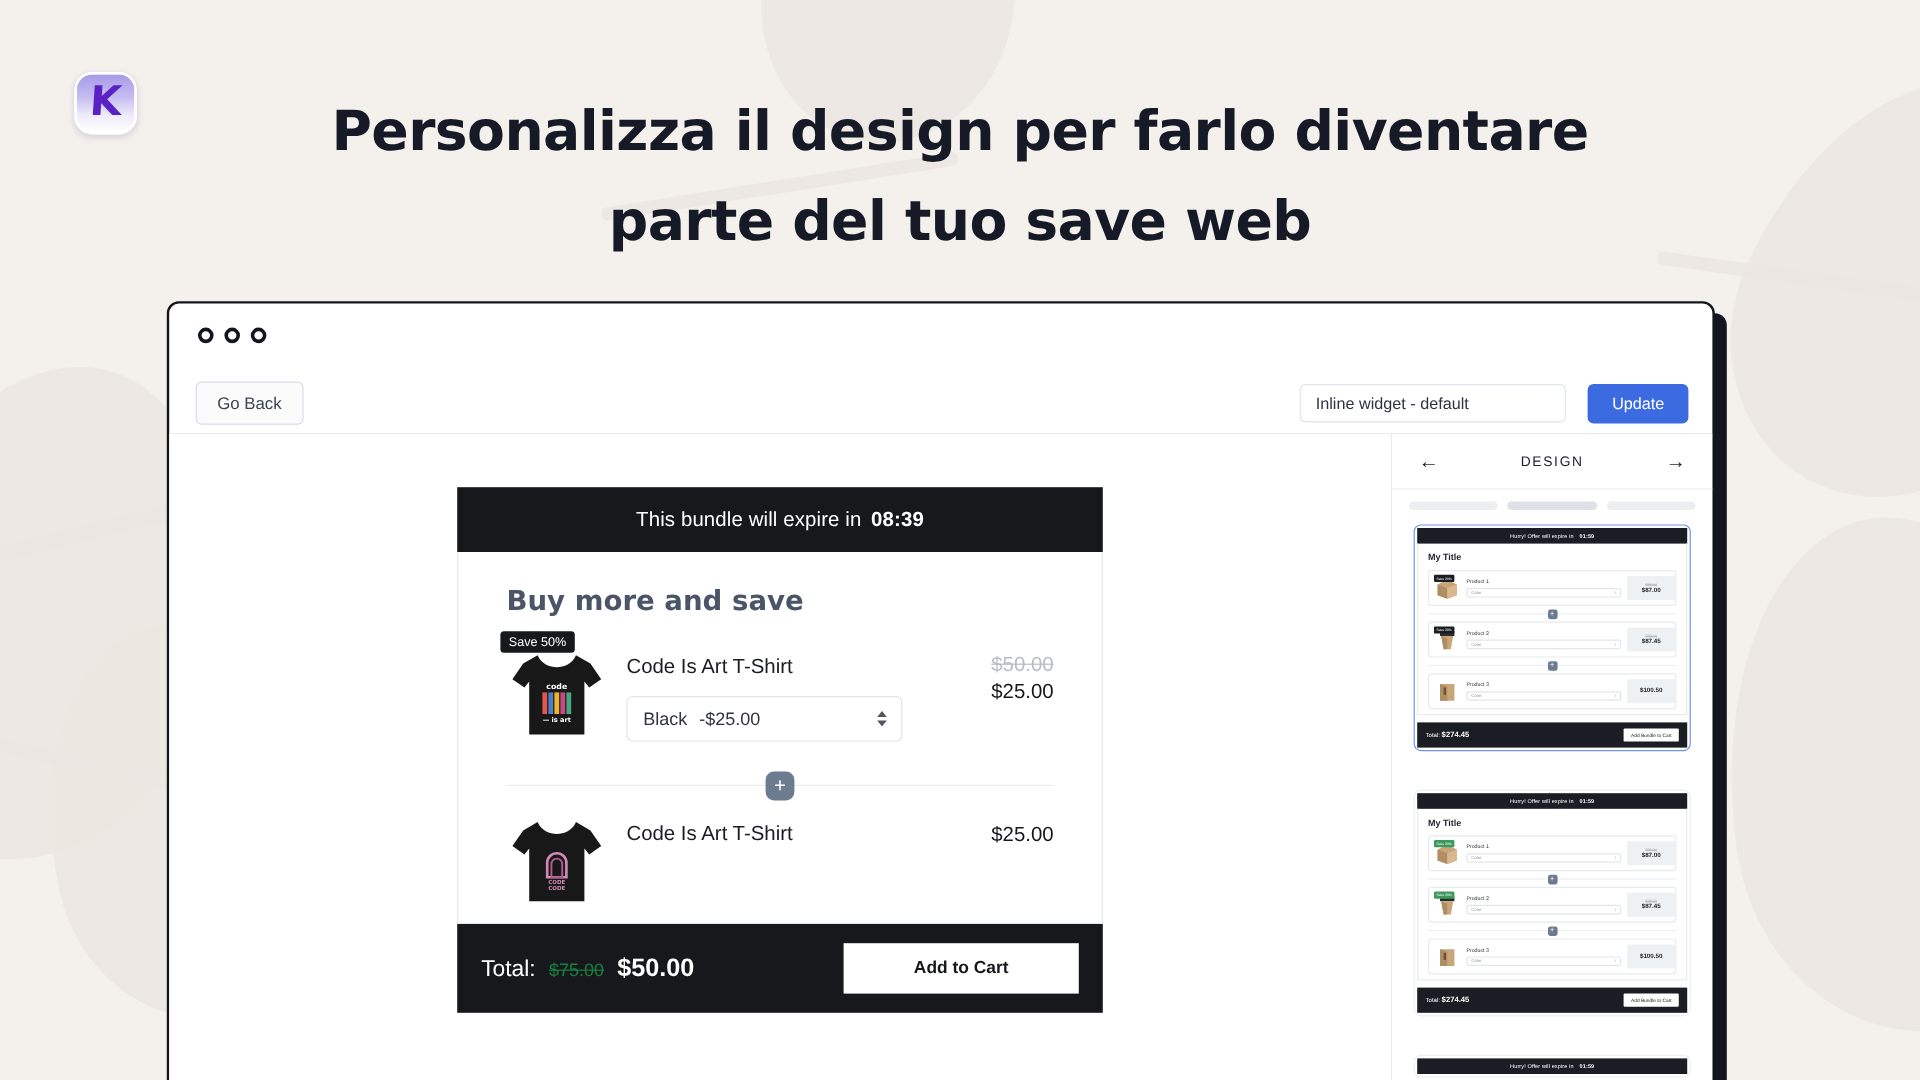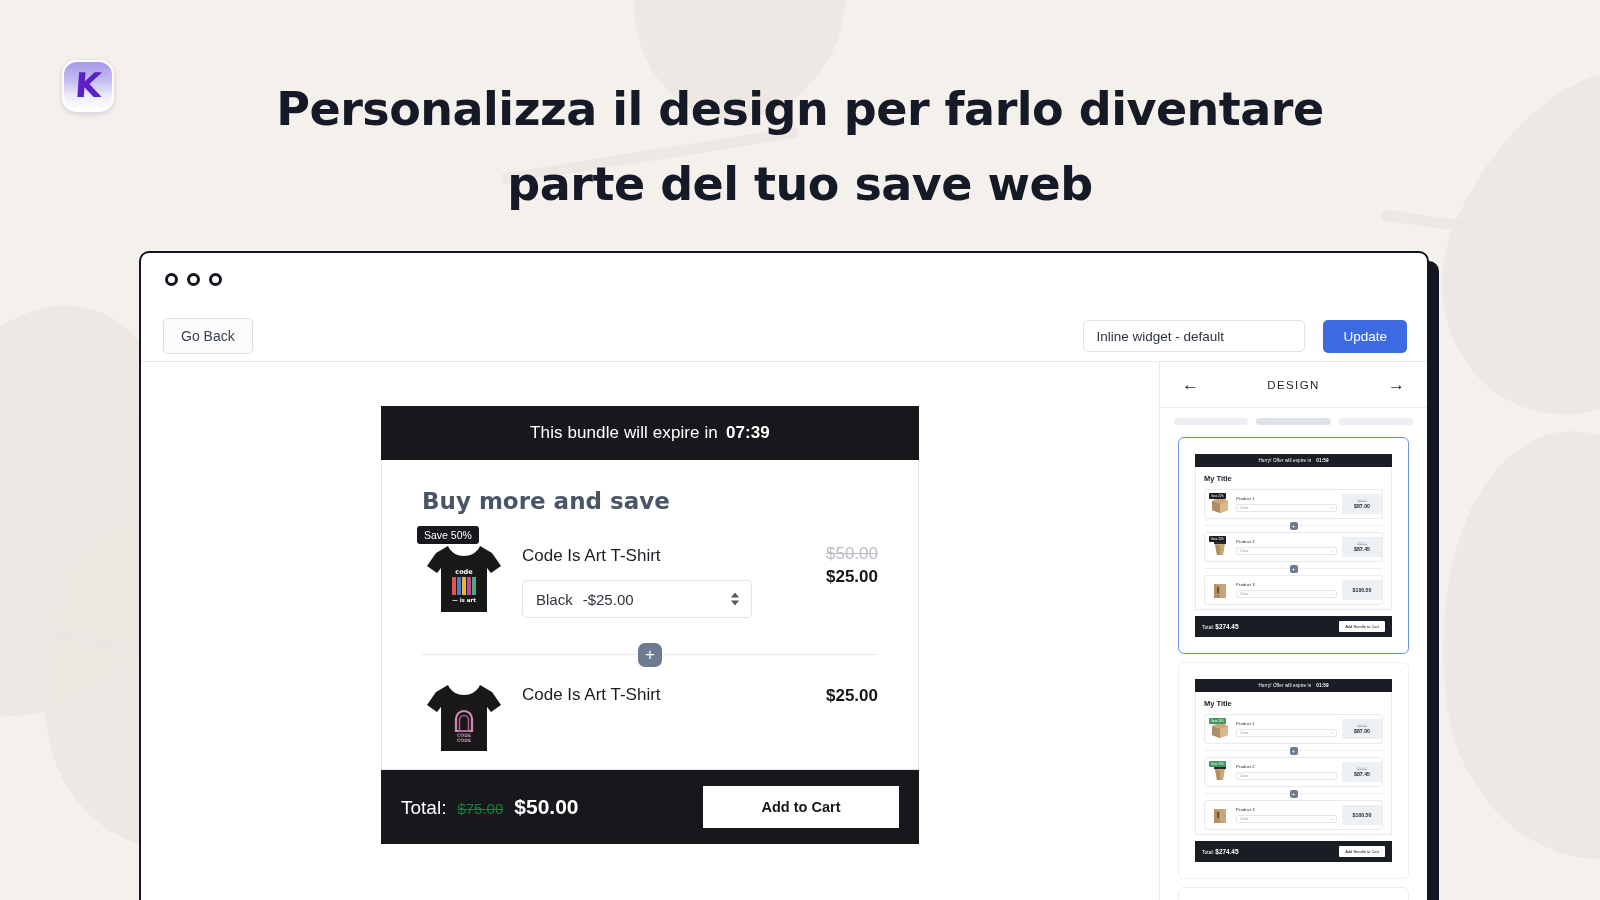"07:39" b { text: 07:39 -> 08:39 }
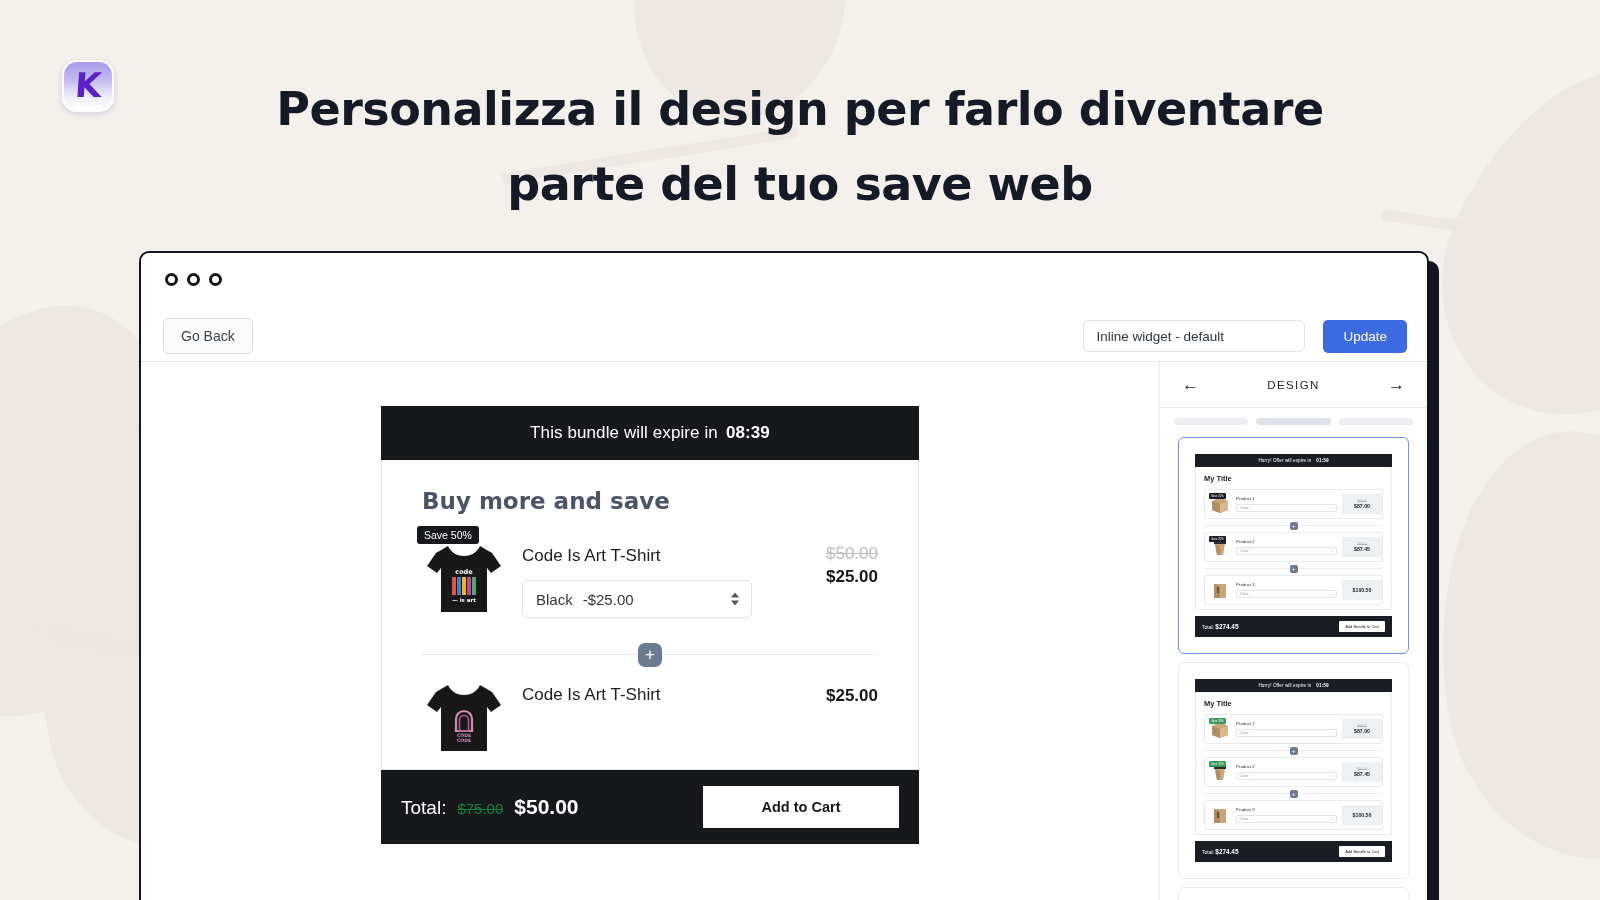"My Title" .tcard { margin-bottom: 8px -> 32px; padding: 16px -> 2px }
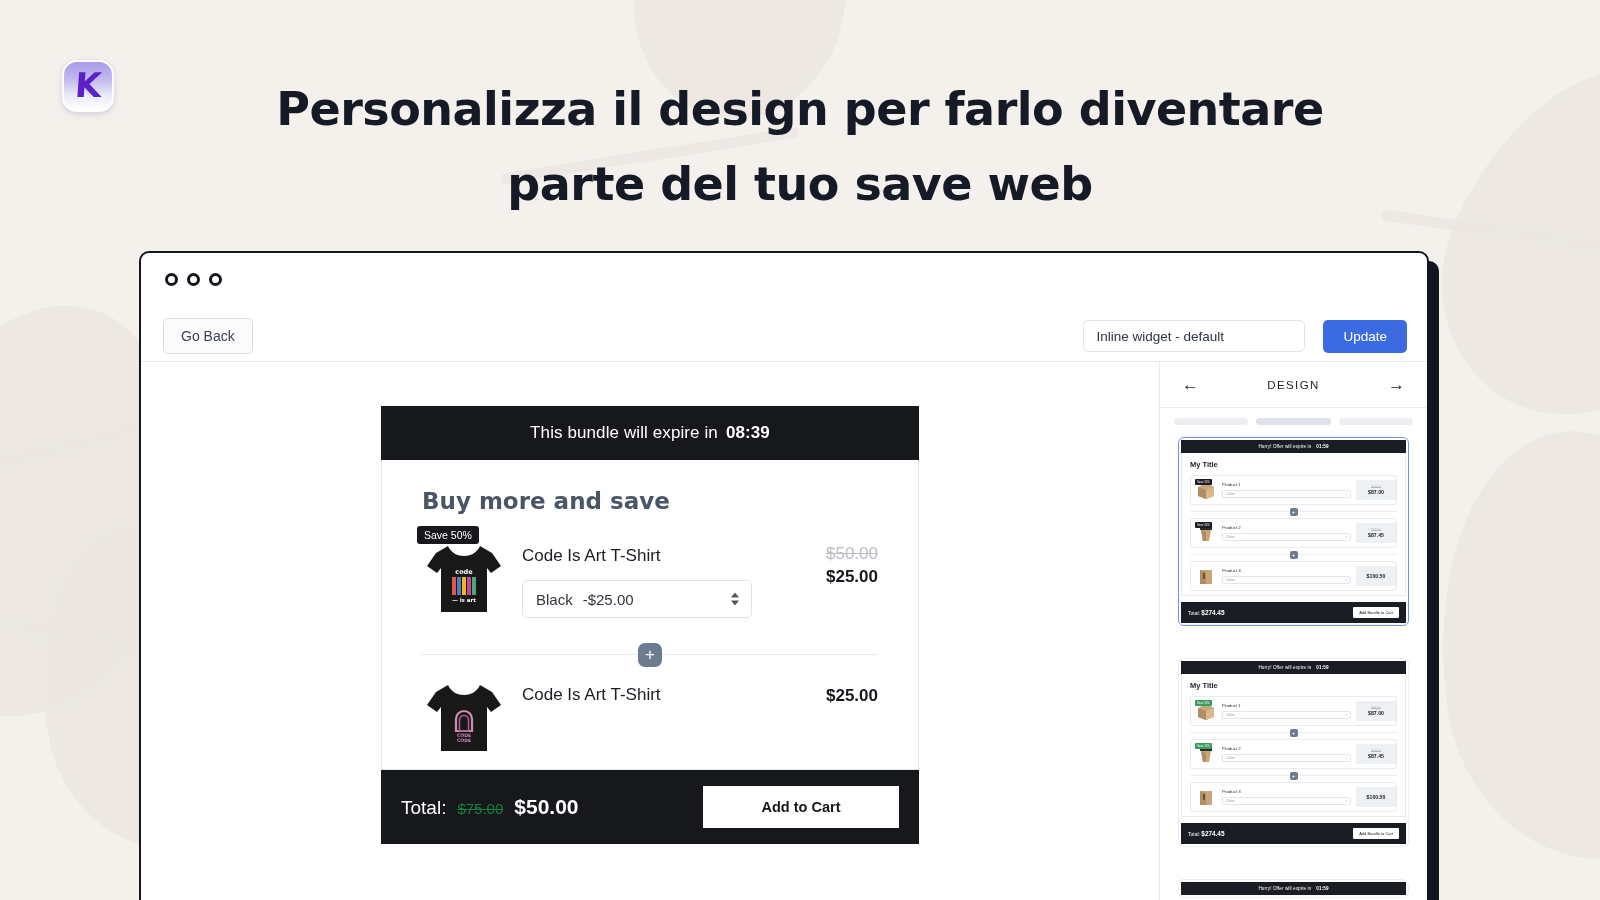"$25.00" .new { font-weight: 700 -> 400 }
